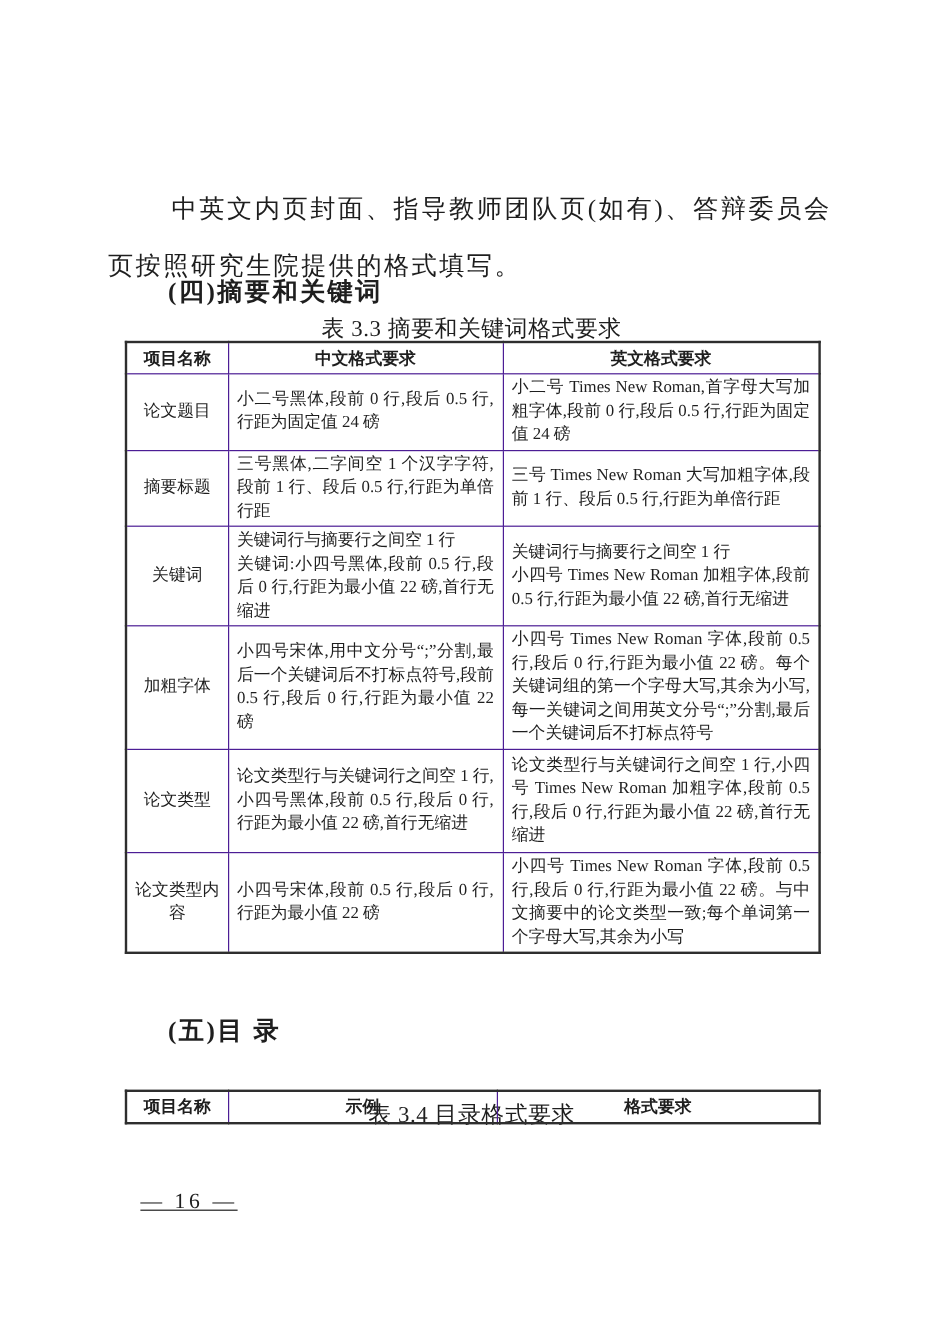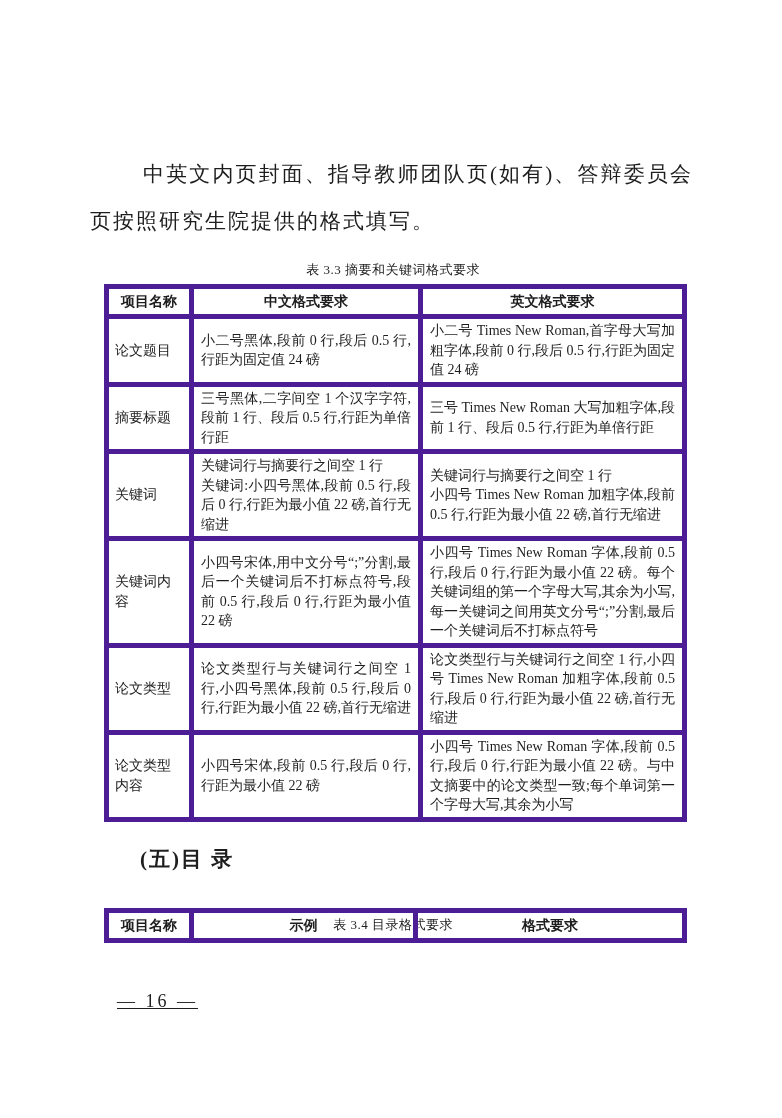"(四)摘要和关键词" div.section-heading { html: none -> <div>(四)摘要和关键词</div> }
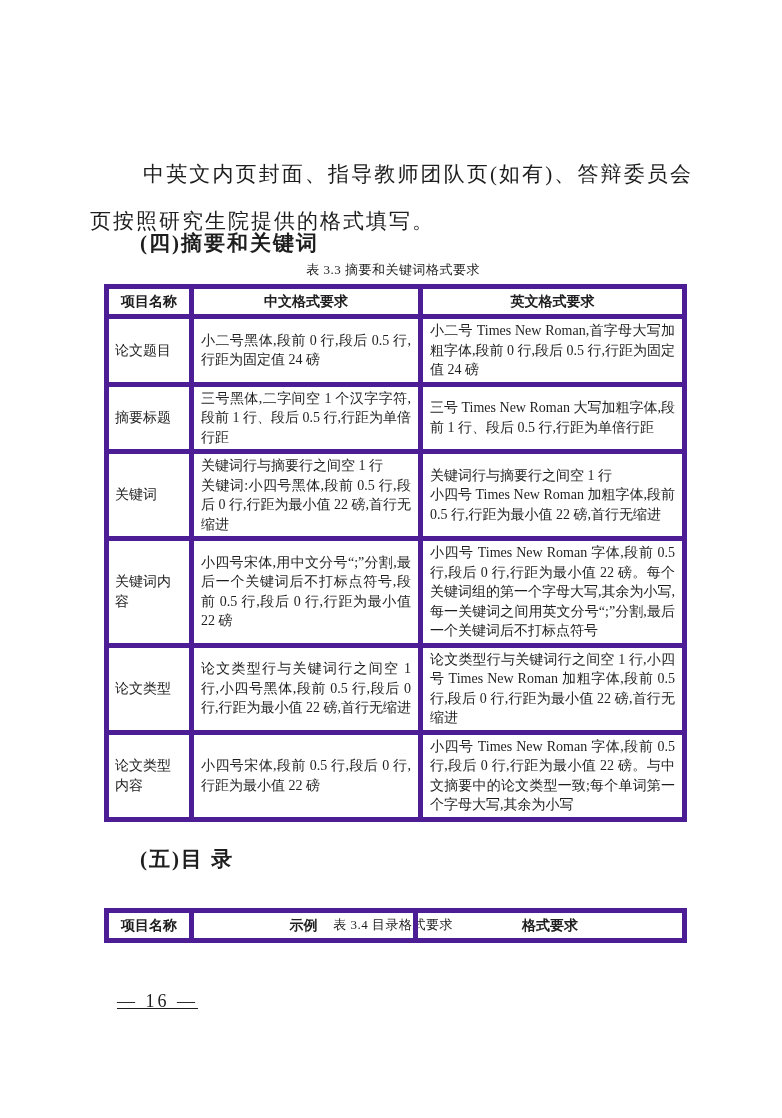"表 3.3 摘要和关键词格式要求" .table-caption { font-size: 13px -> 19px }
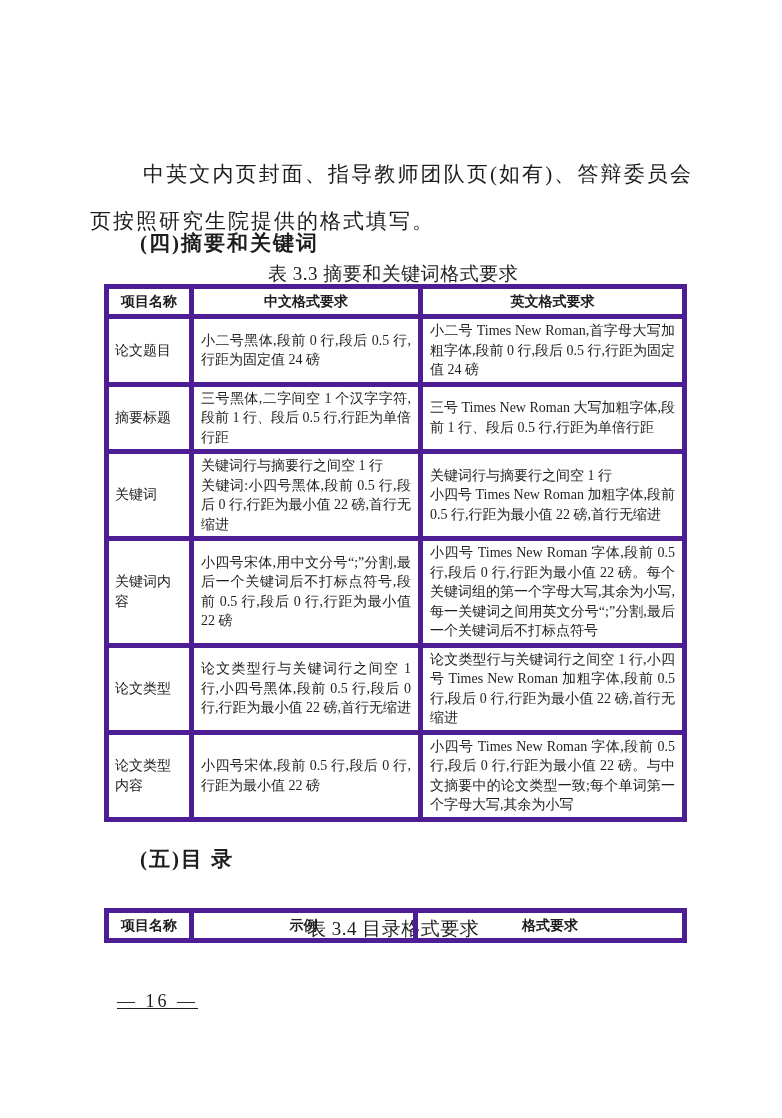"项目名称" table.spec th, table.spec td { border: 5px solid #4c1d95 -> 1px solid #4c1d95 }
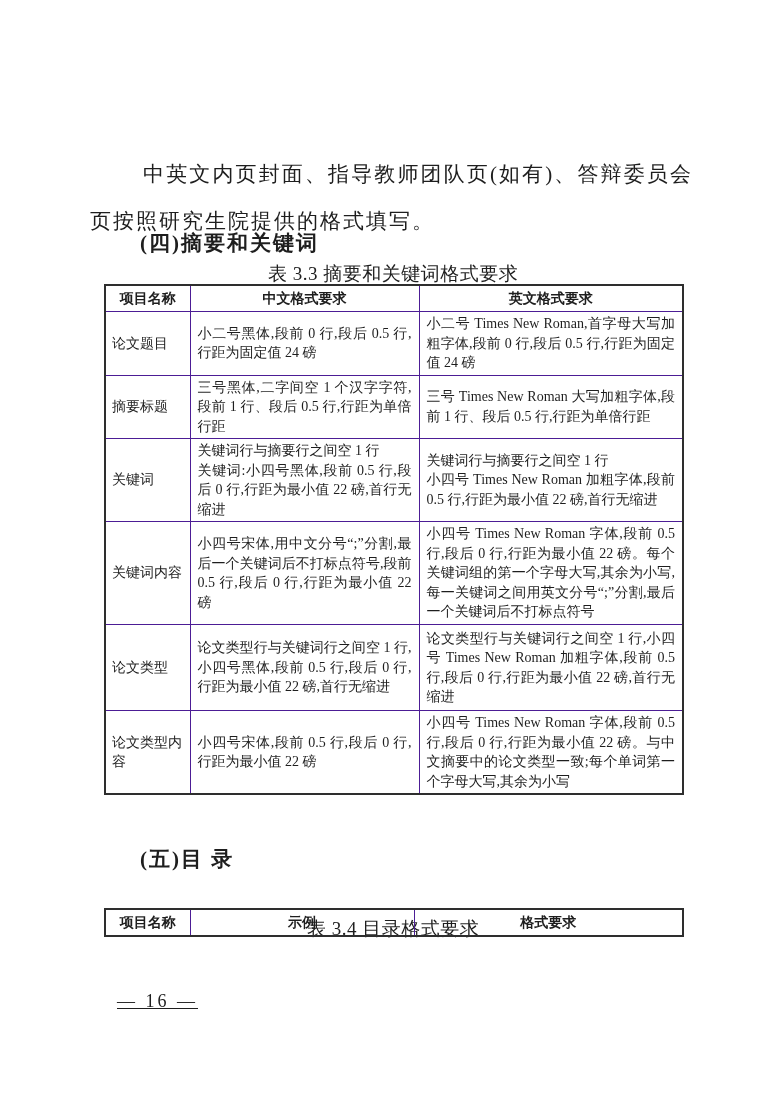"论文题目" td.item-cell { text-align: left -> center }
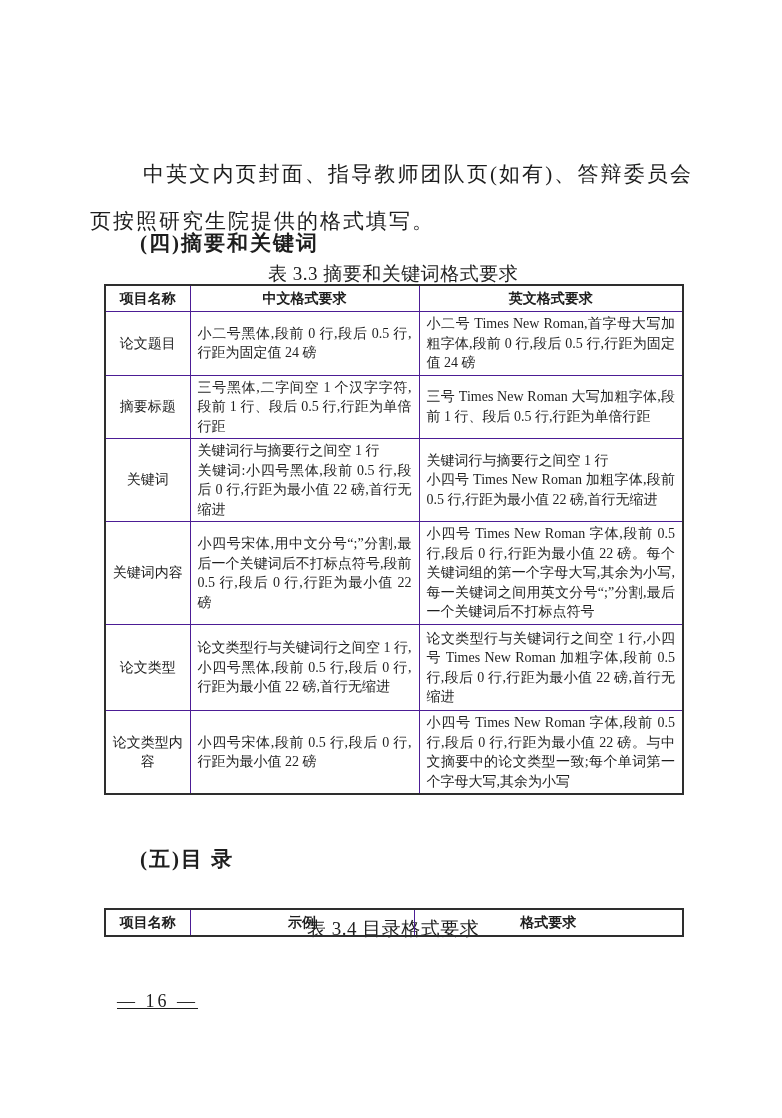"关键词内容" td.item-cell { text: 关键词内容 -> 加粗字体 }
